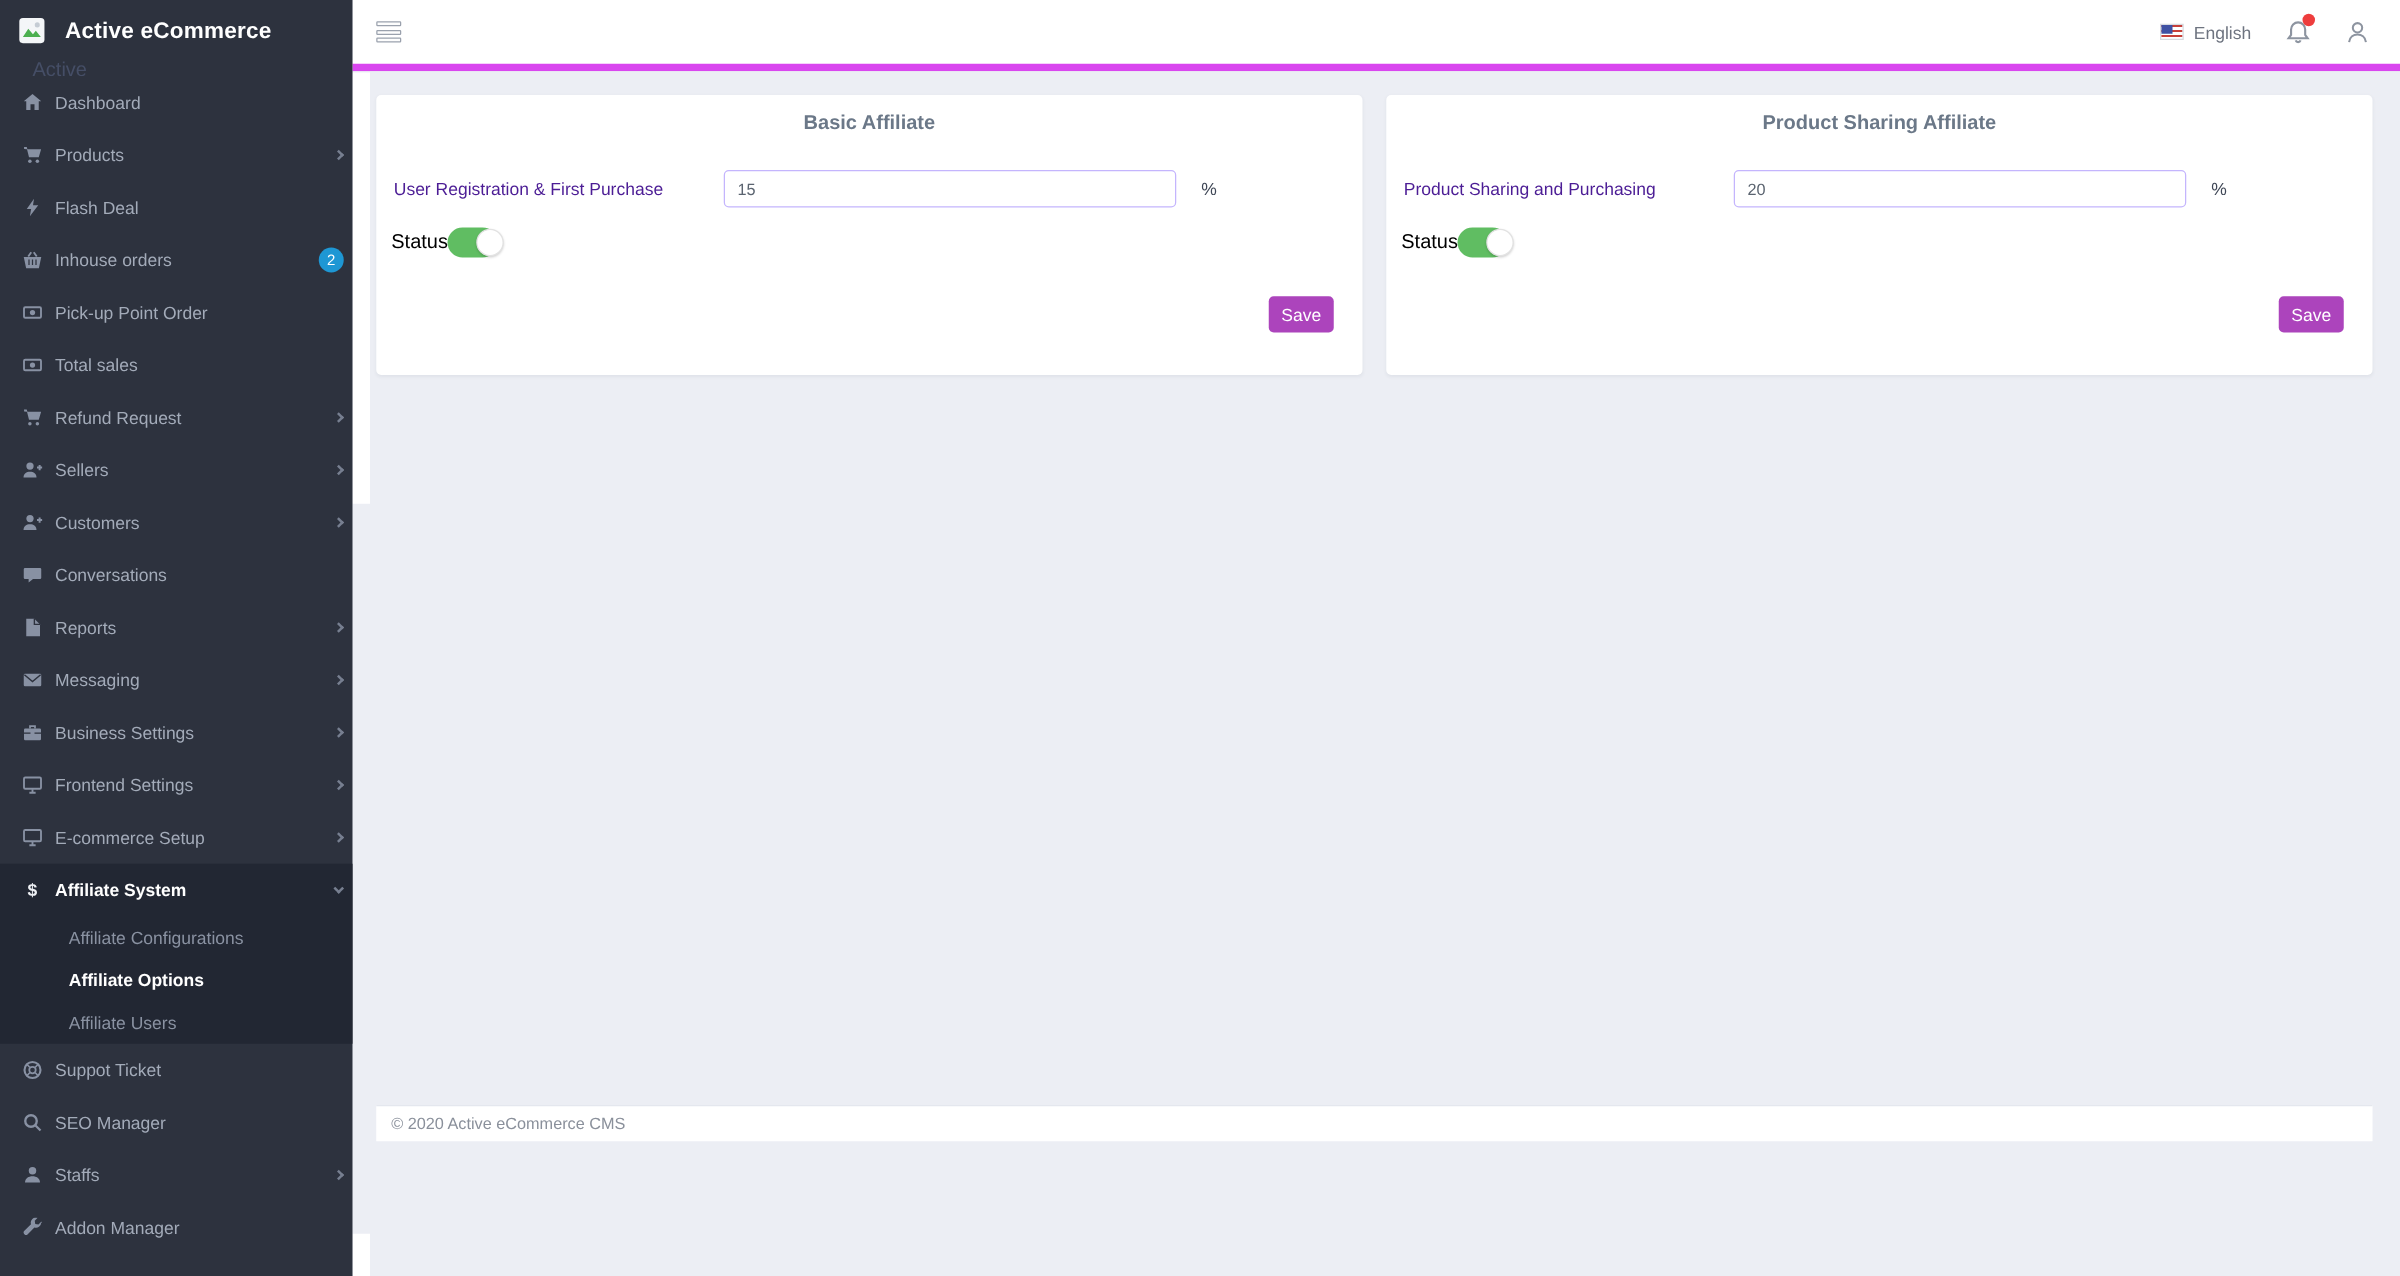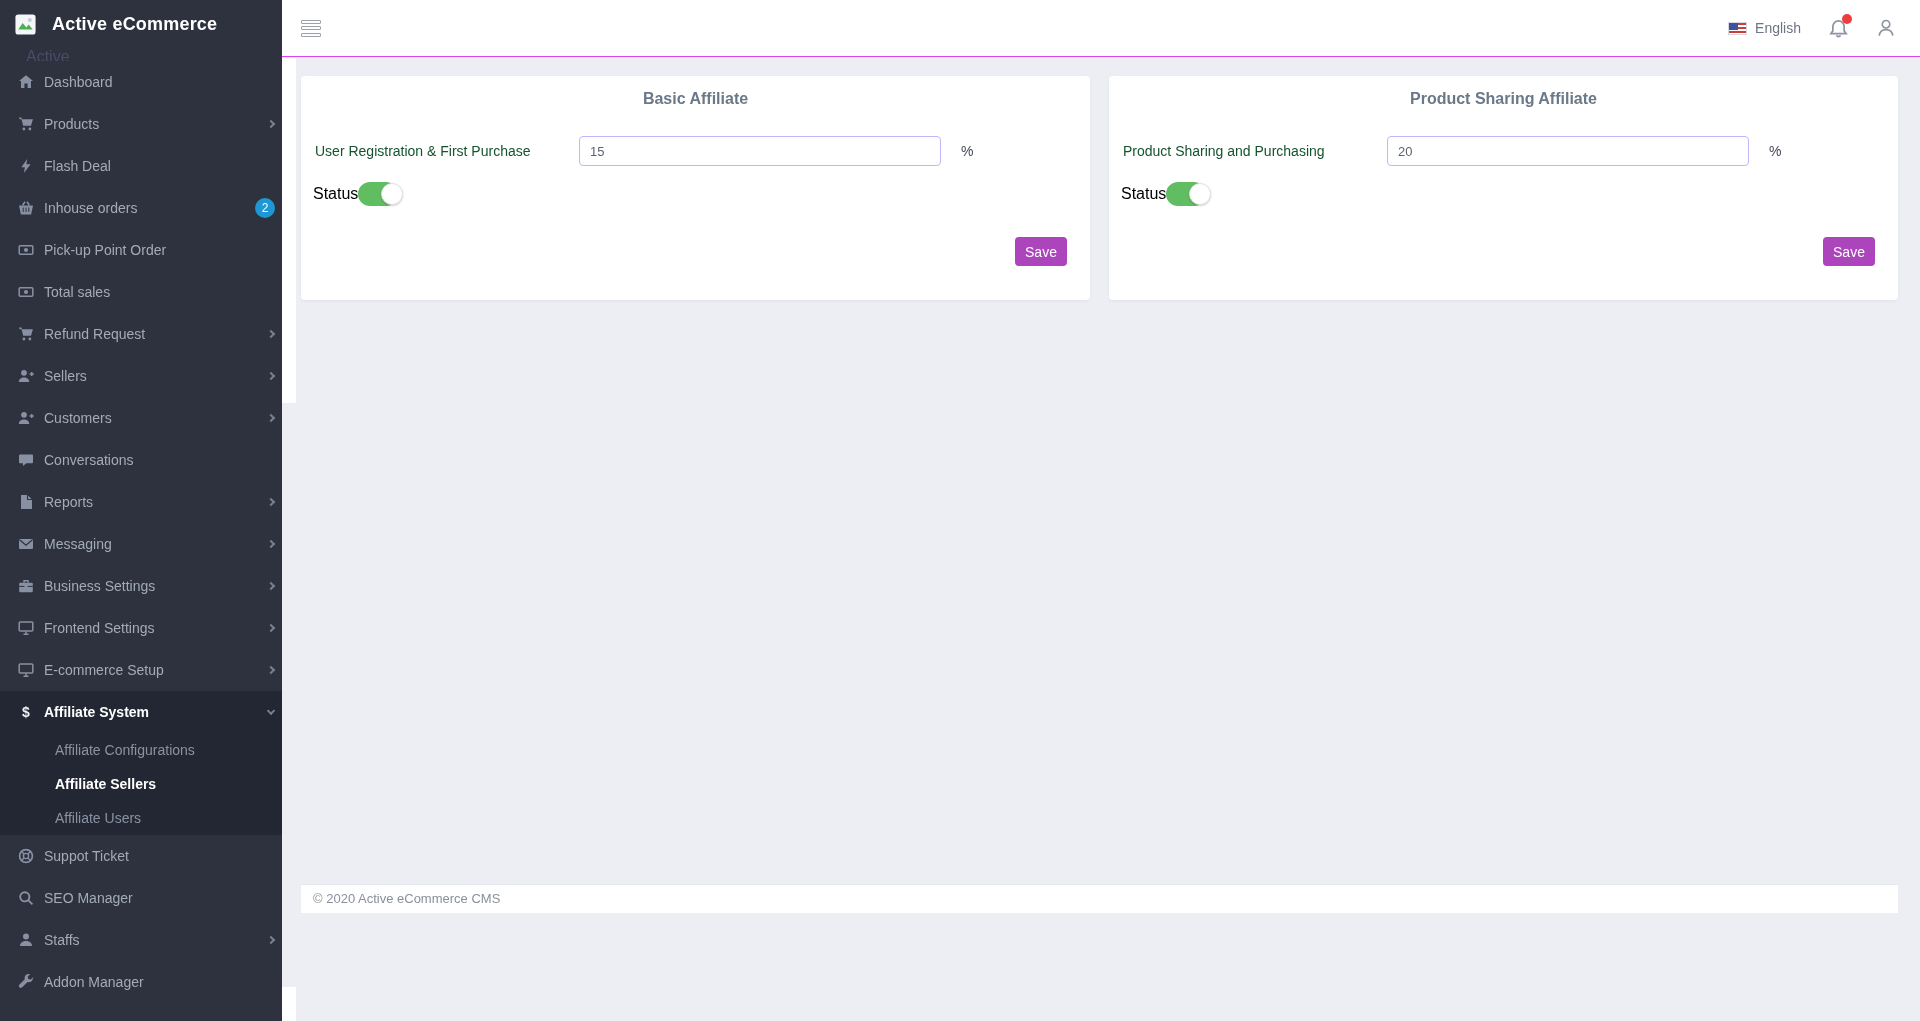"English" .header { border-bottom: 1px solid #d946ef -> 6px solid #d946ef }
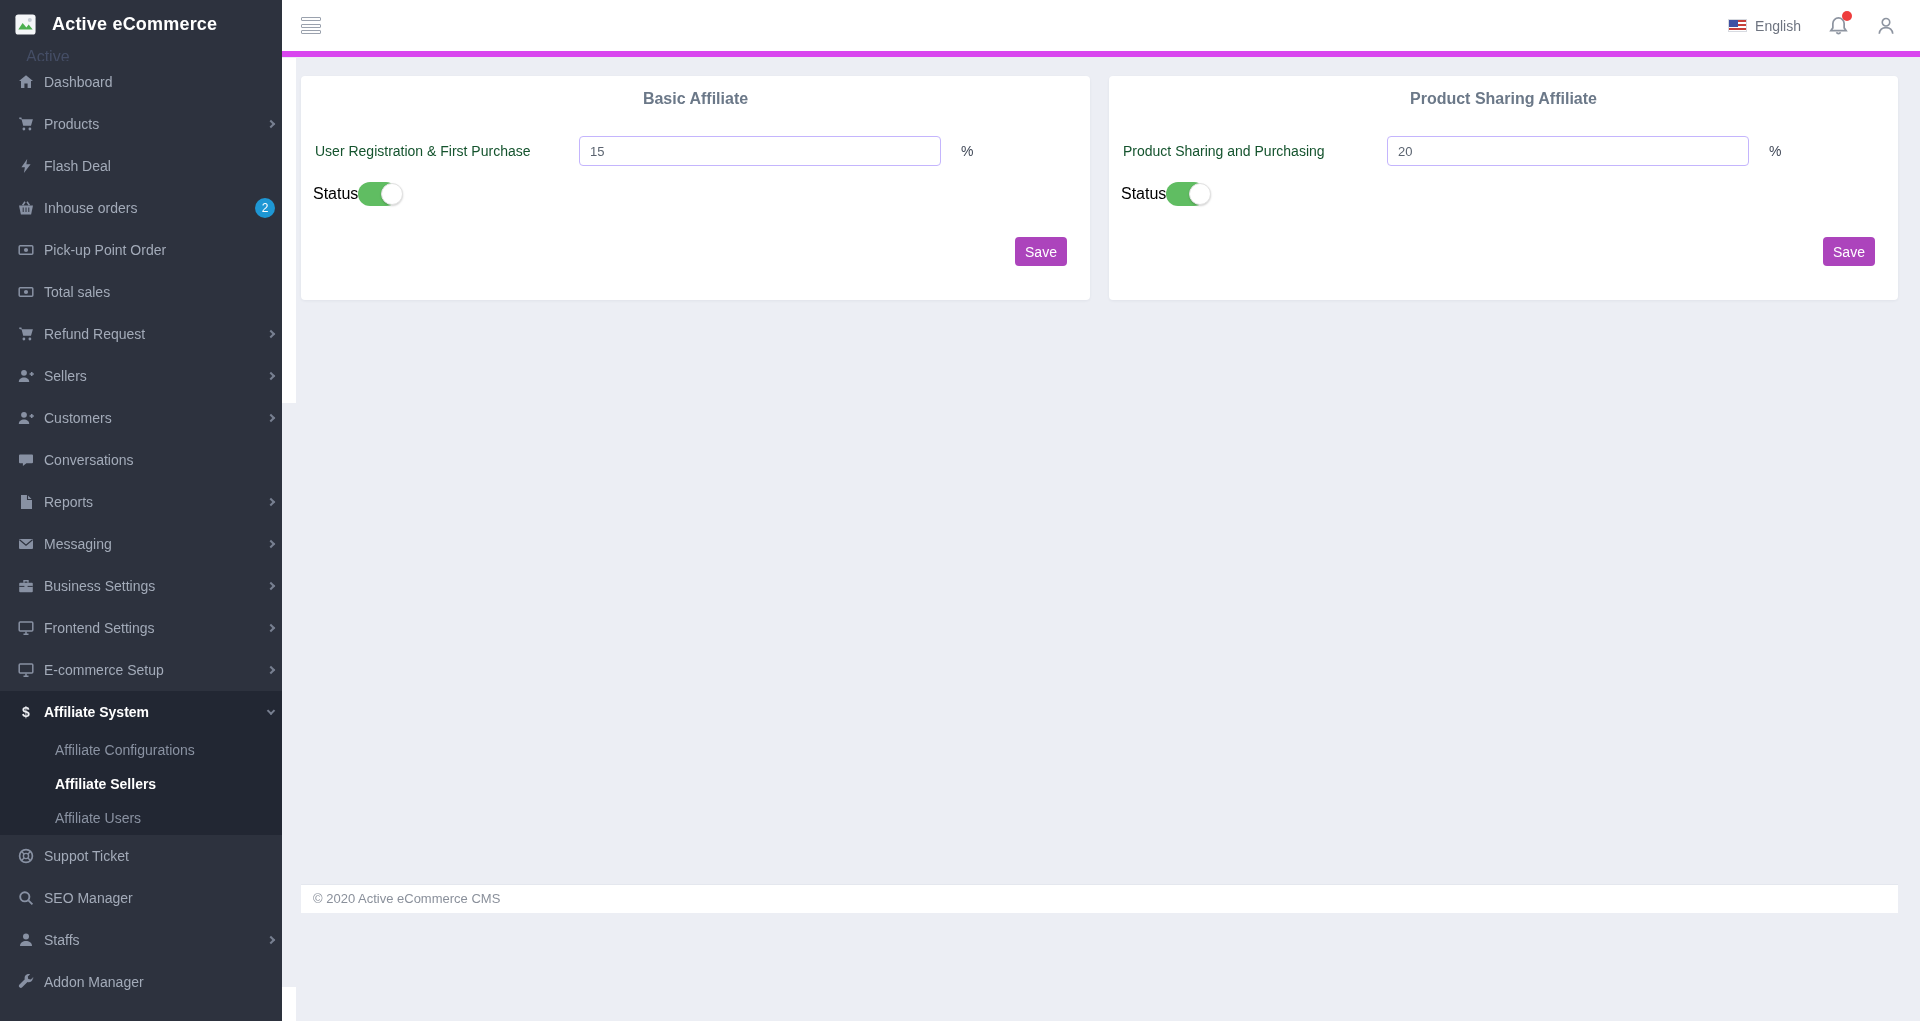"User Registration & First Purchase" .frow .flabel { color: #14532d -> #4c1d95 }
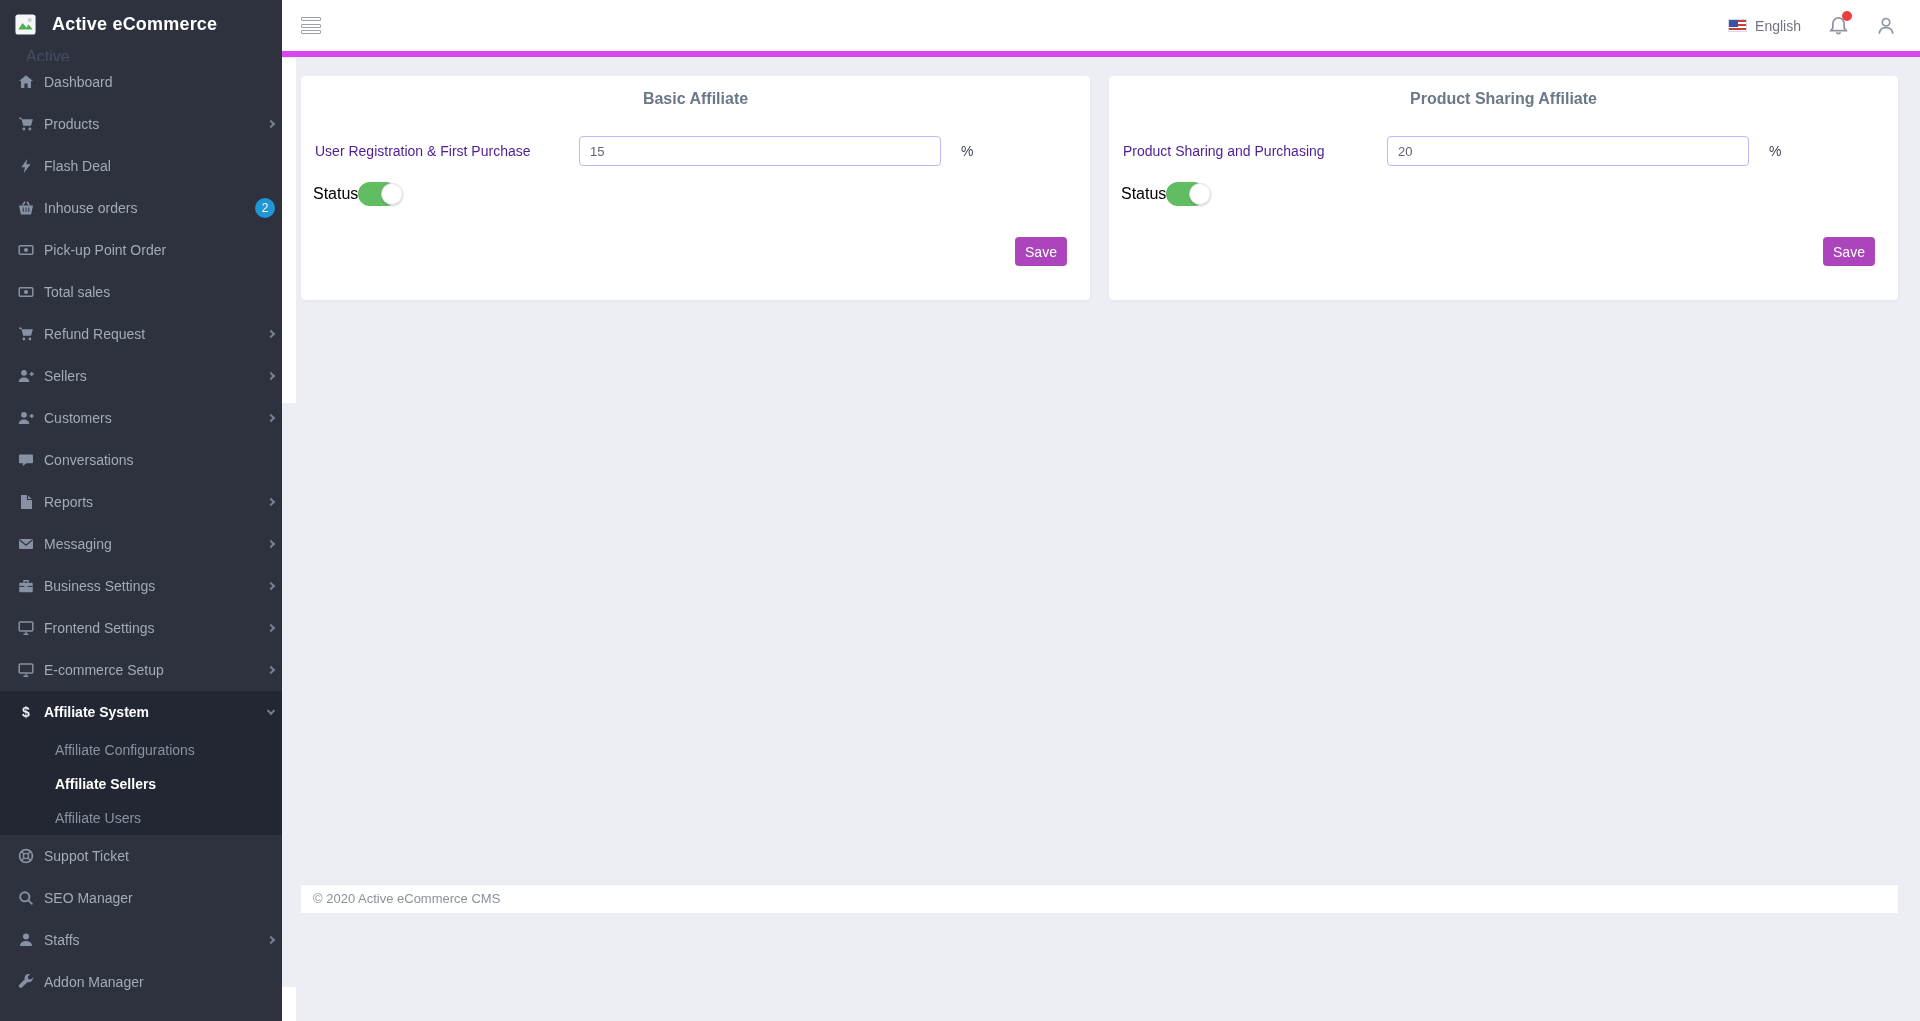"Affiliate Sellers" span { text: Sellers -> Options }
